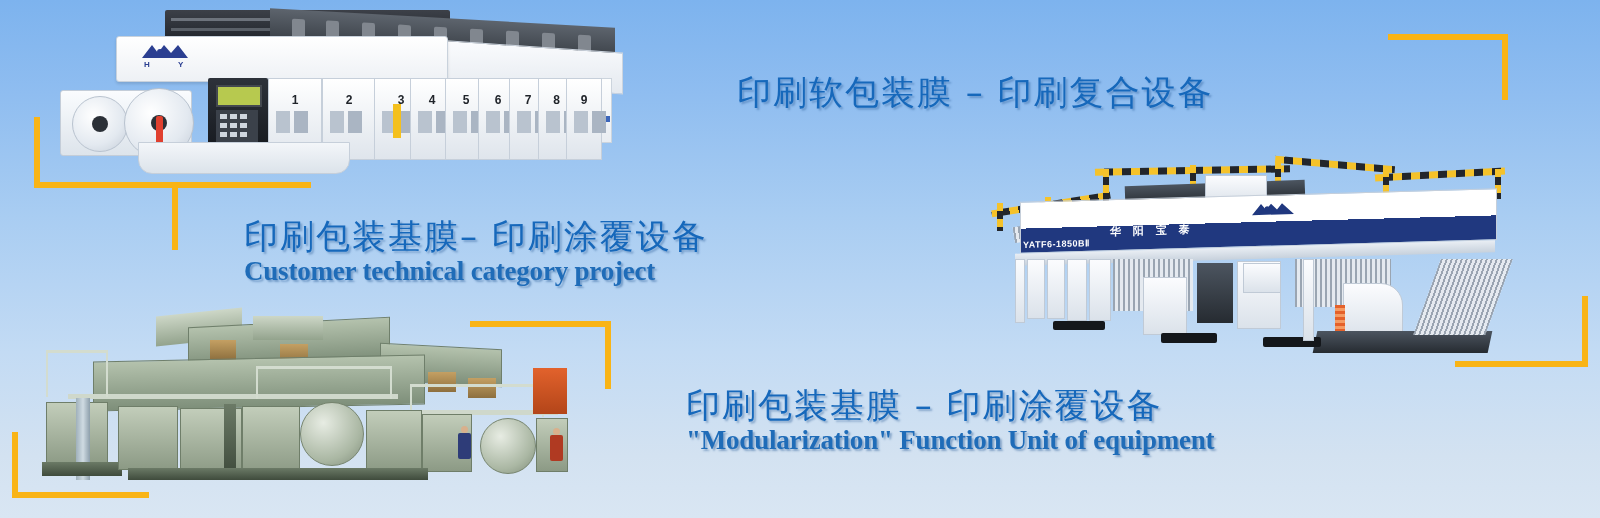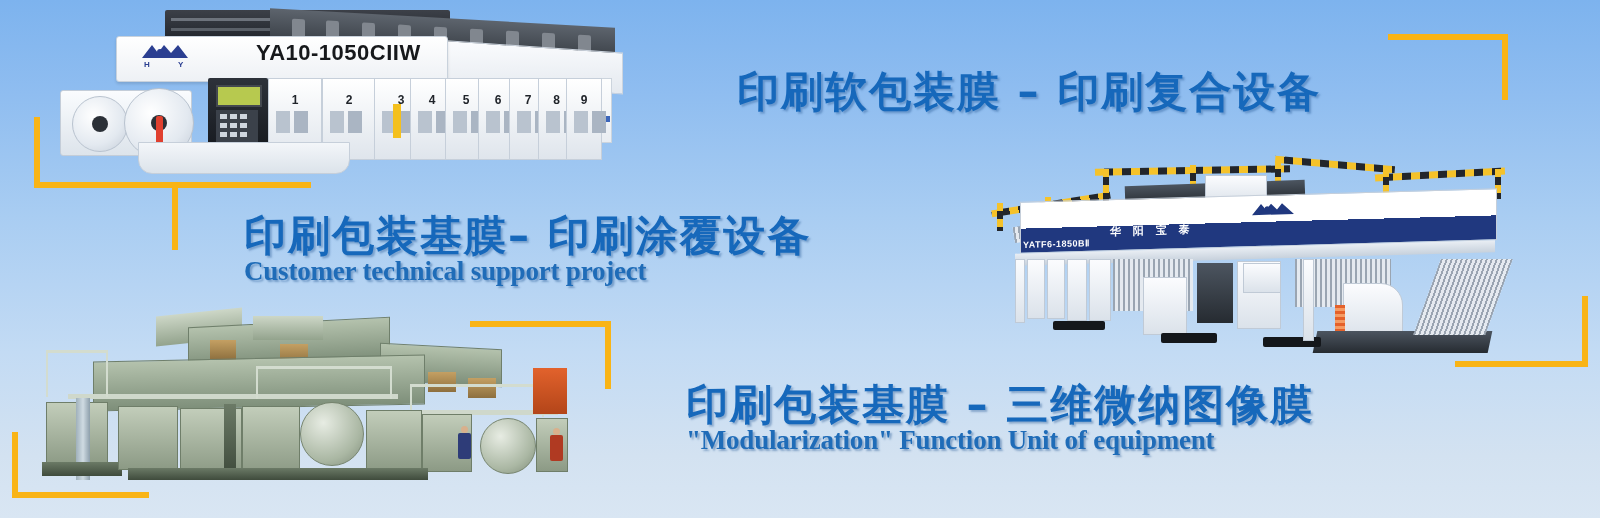"YA10-1050CIIW" div.model { html: <div>YA10-1050CIIW</div> -> none }
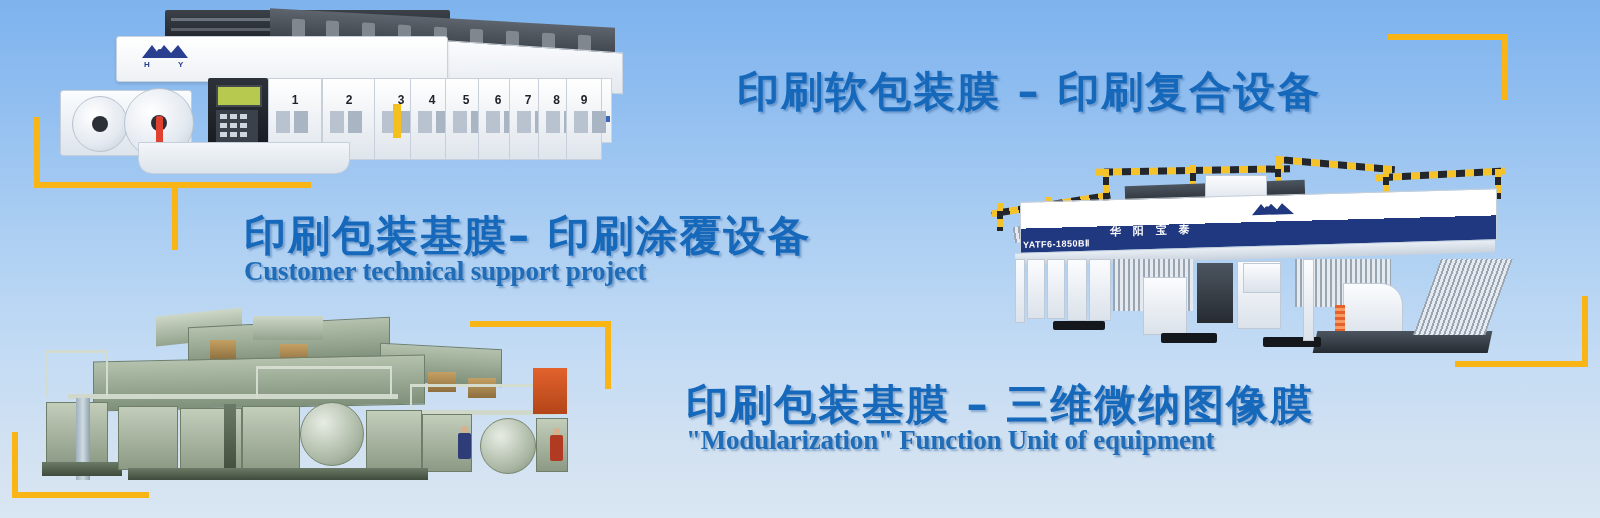"印刷软包装膜 – 印刷复合设备" .cn { font-size: 42px -> 34px; font-weight: bold -> normal }
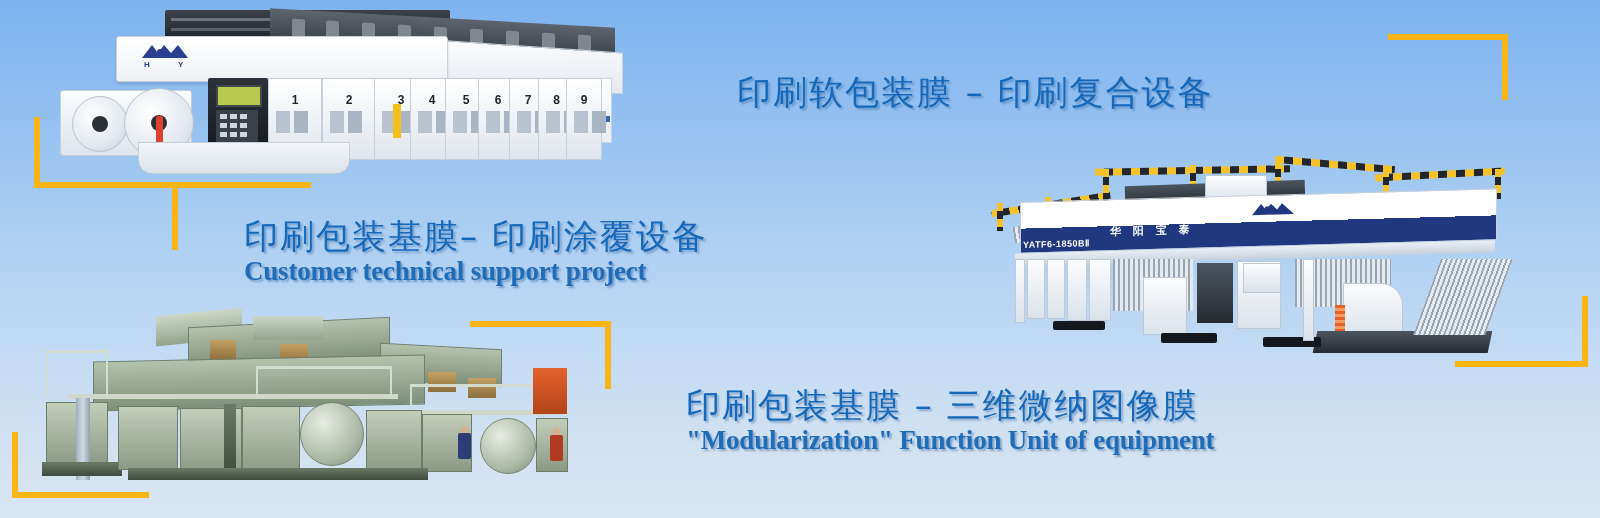"Customer technical support project" div.en { text: support -> category }
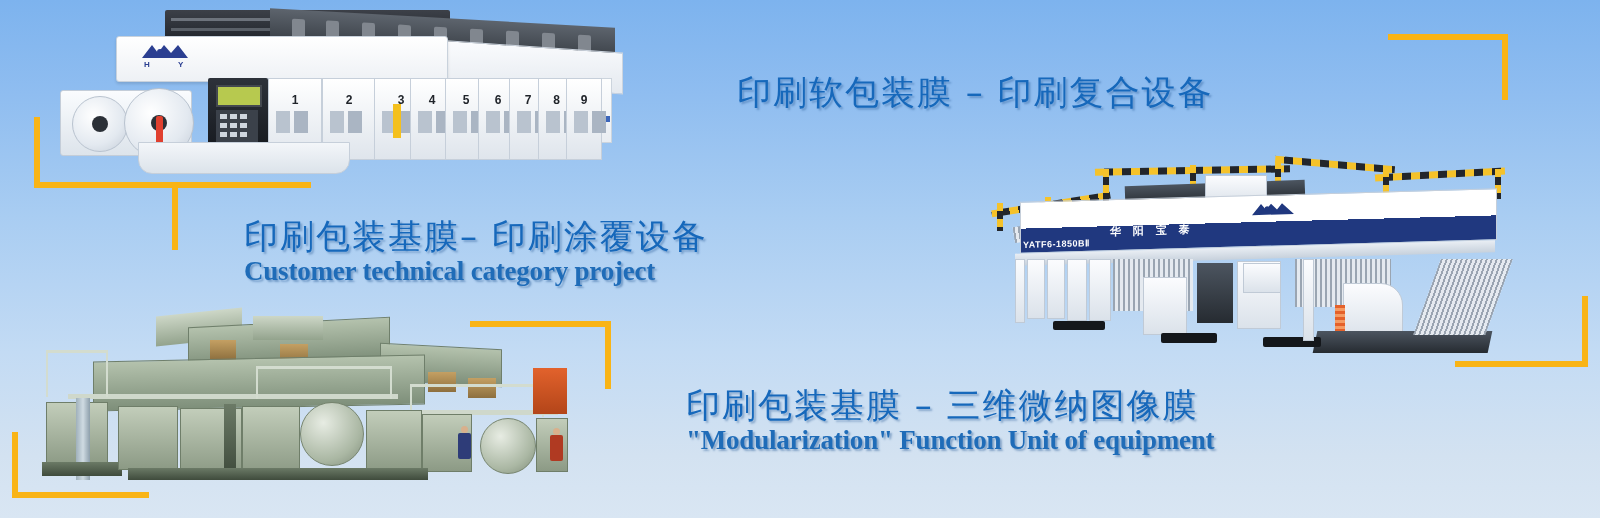"印刷包装基膜 – 三维微纳图像膜" div.cn { text: 三维微纳图像膜 -> 印刷涂覆设备 }
